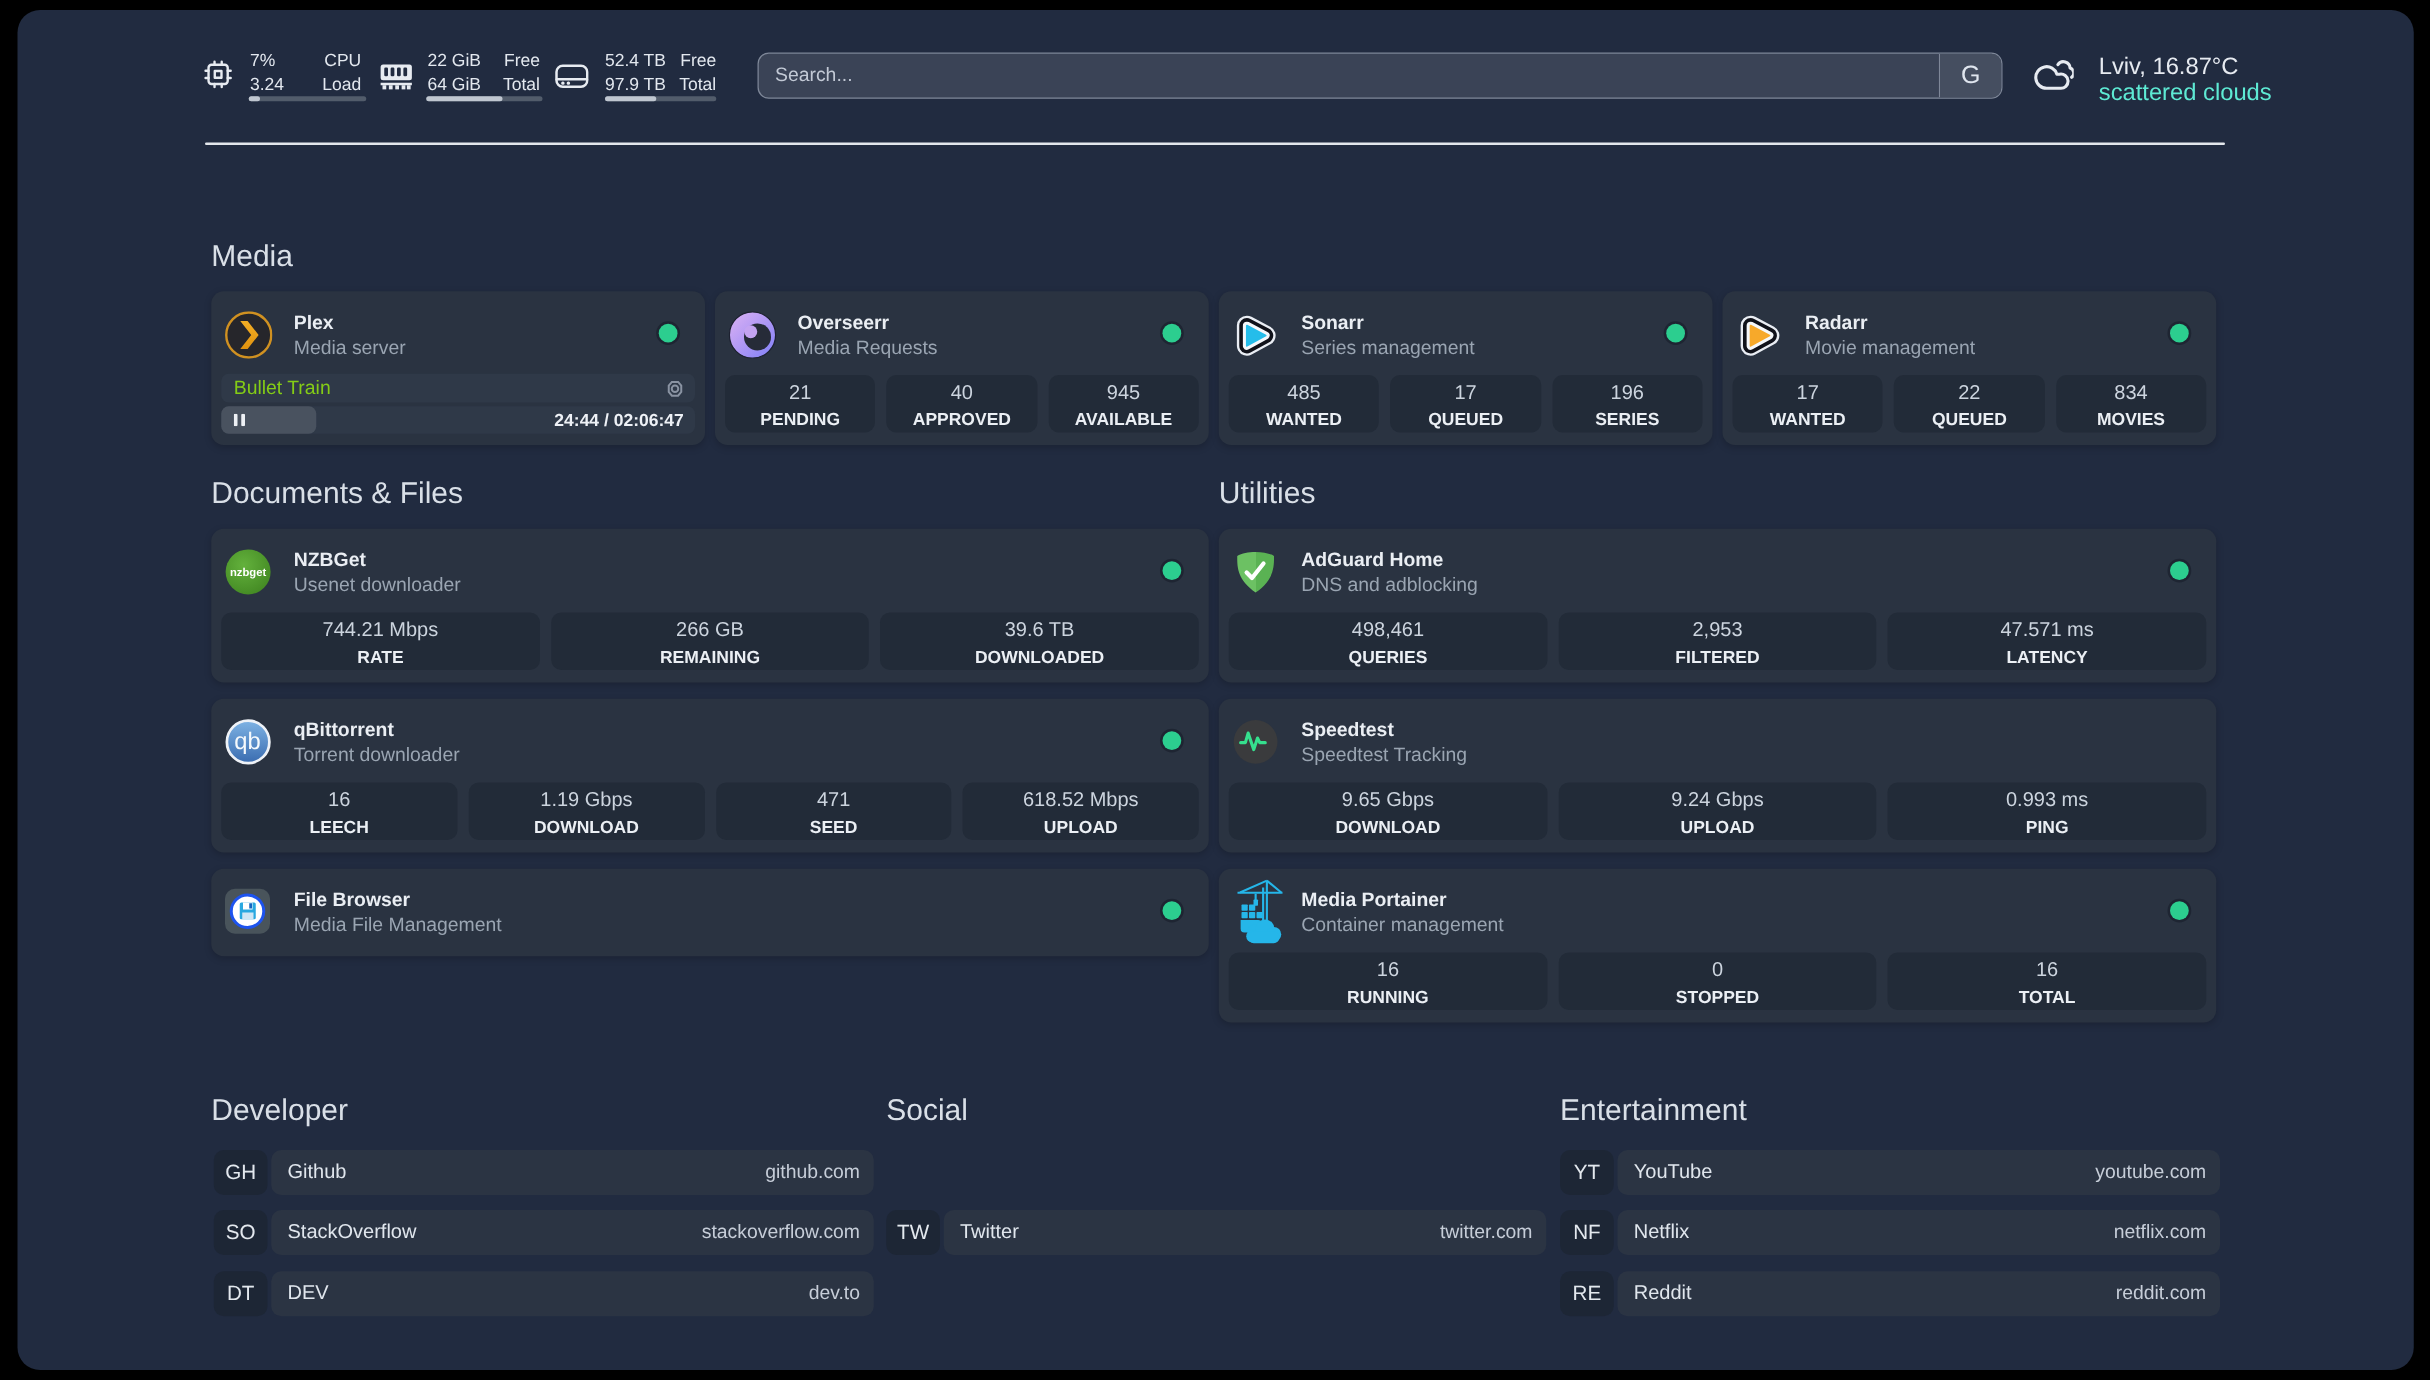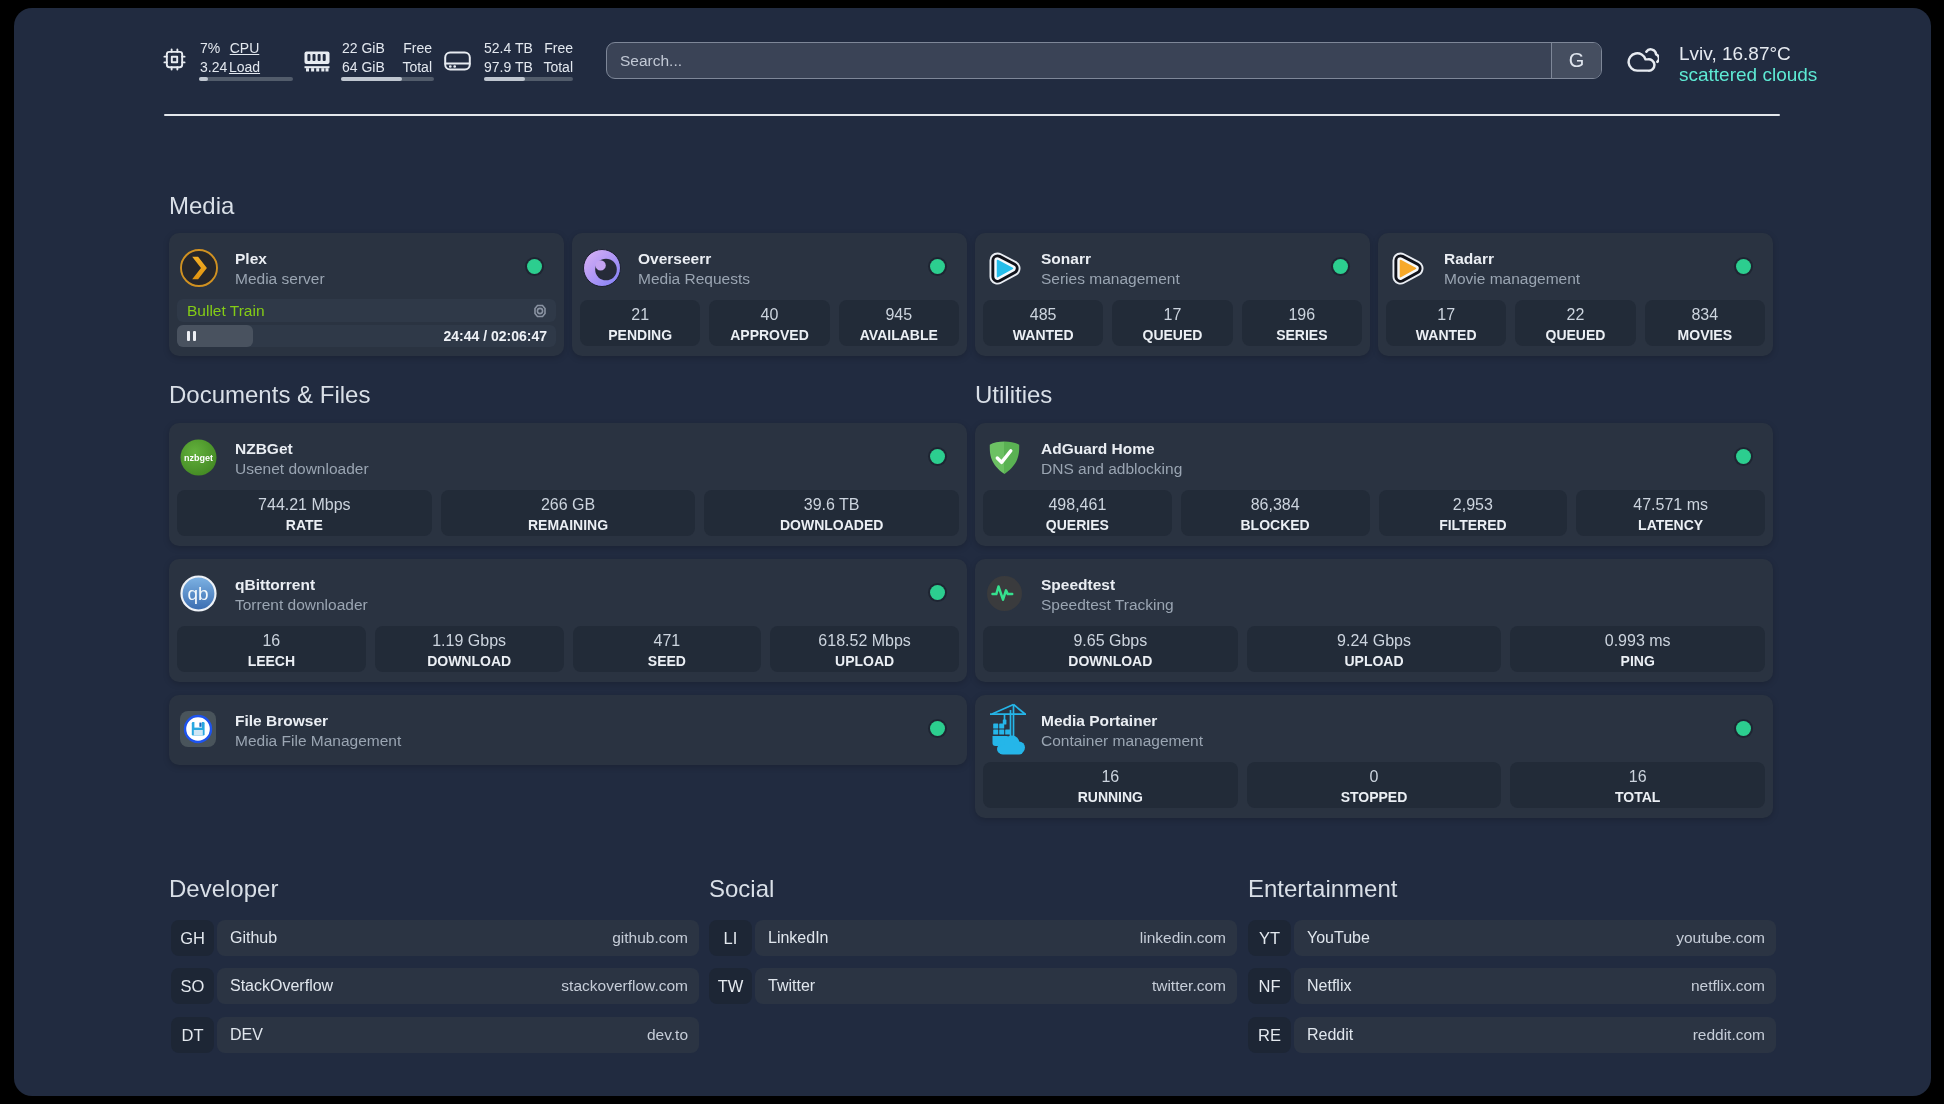"CPU" div.abs { text-align: center -> right; text-decoration: underline -> none }
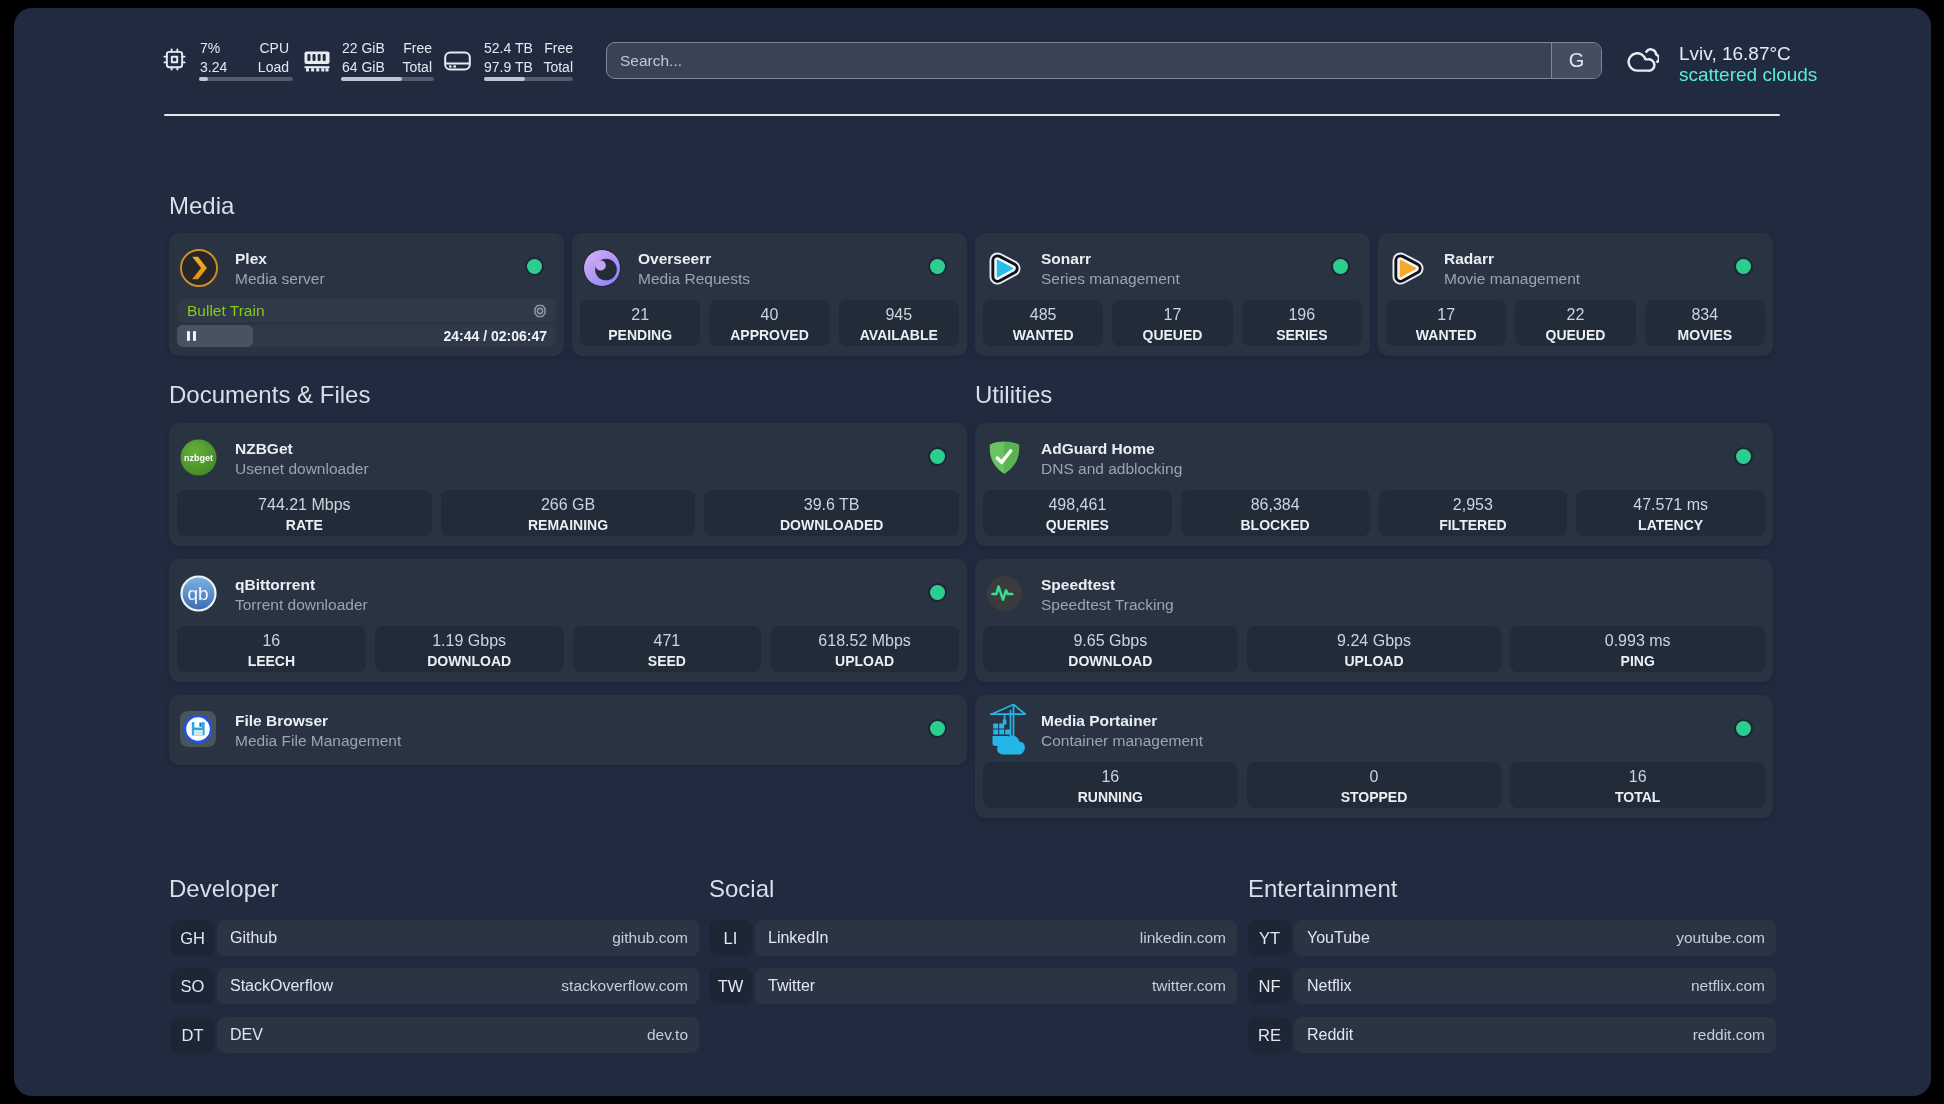"86,384" div.sbox { html: <div> <div>86,384</div> <div>BLOCKED</div> </div> -> none }
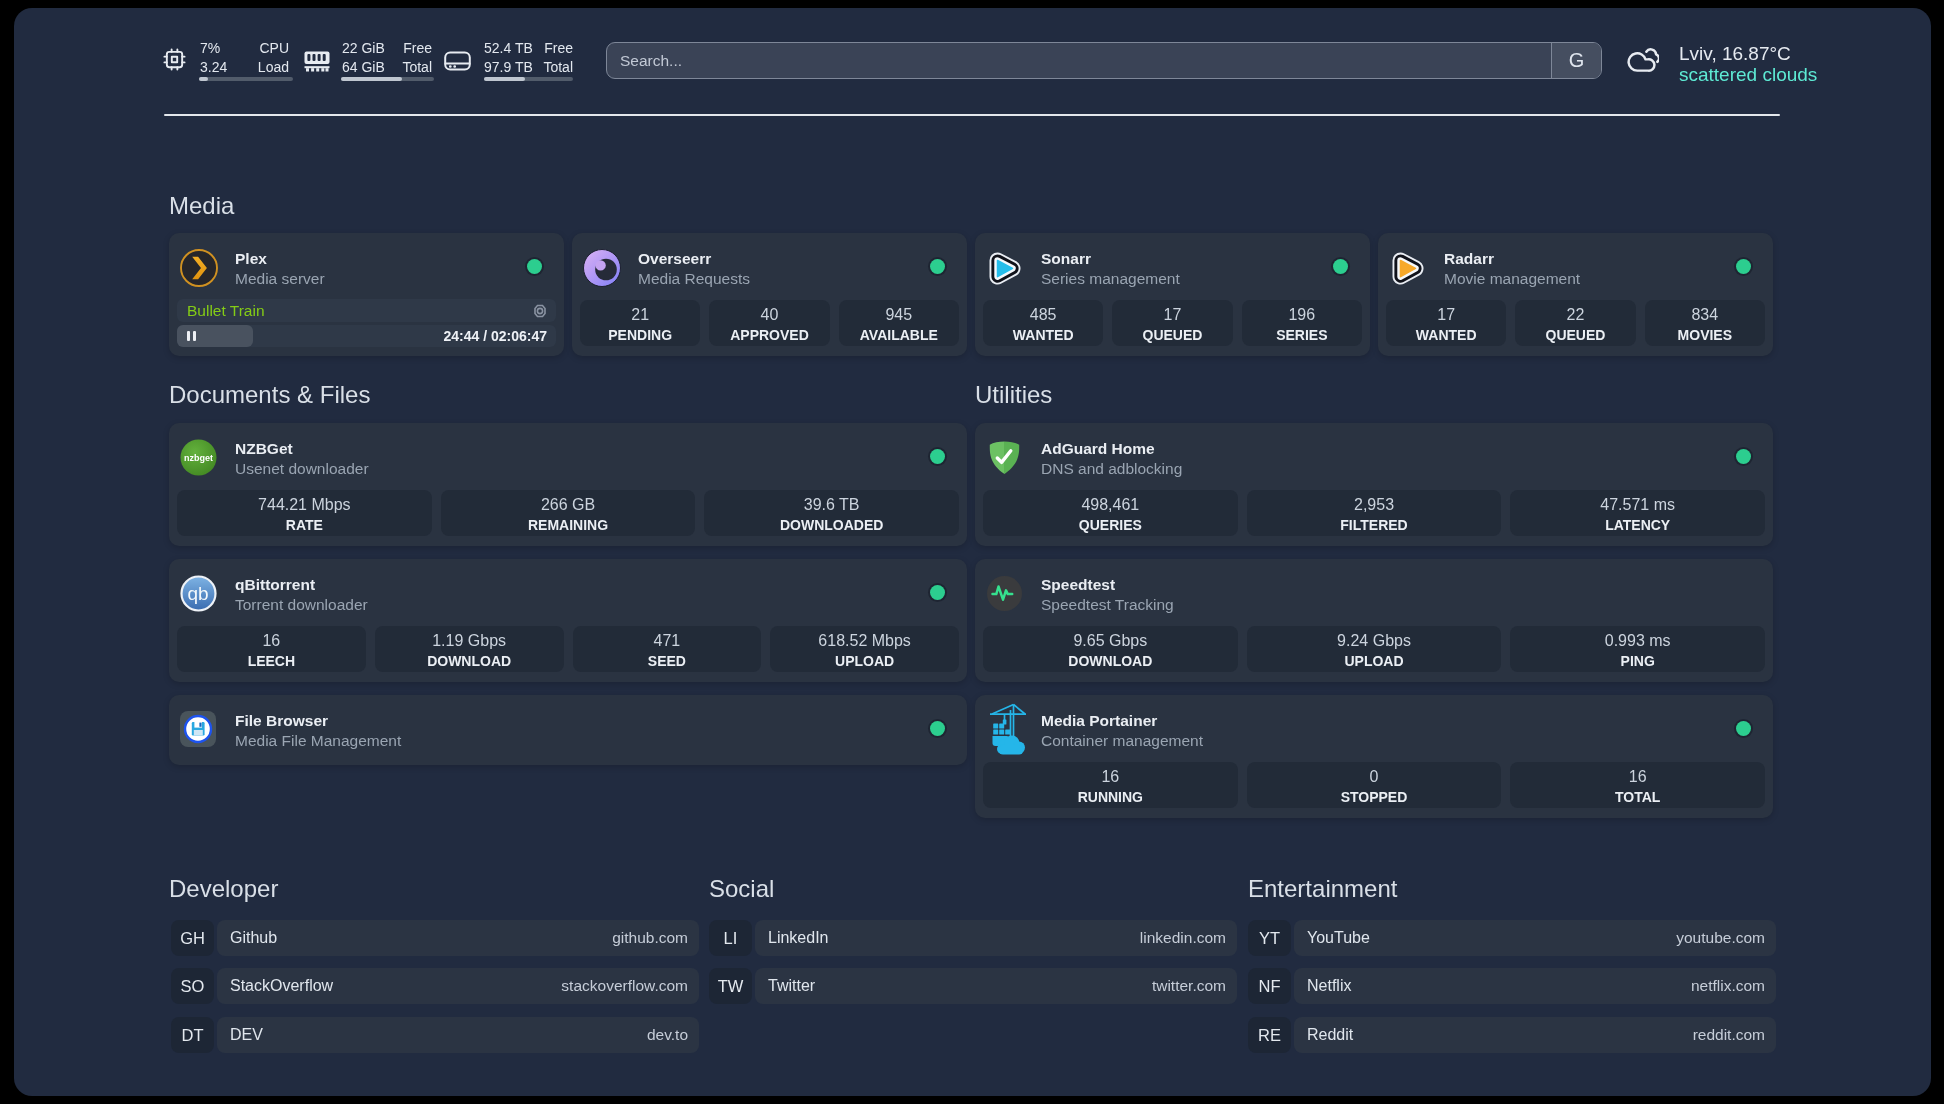"LI" div.bmrow { html: <div> <div>LI</div> <div> <span>LinkedIn</span> <span>linkedin.com</span> </div> </div> -> none }
